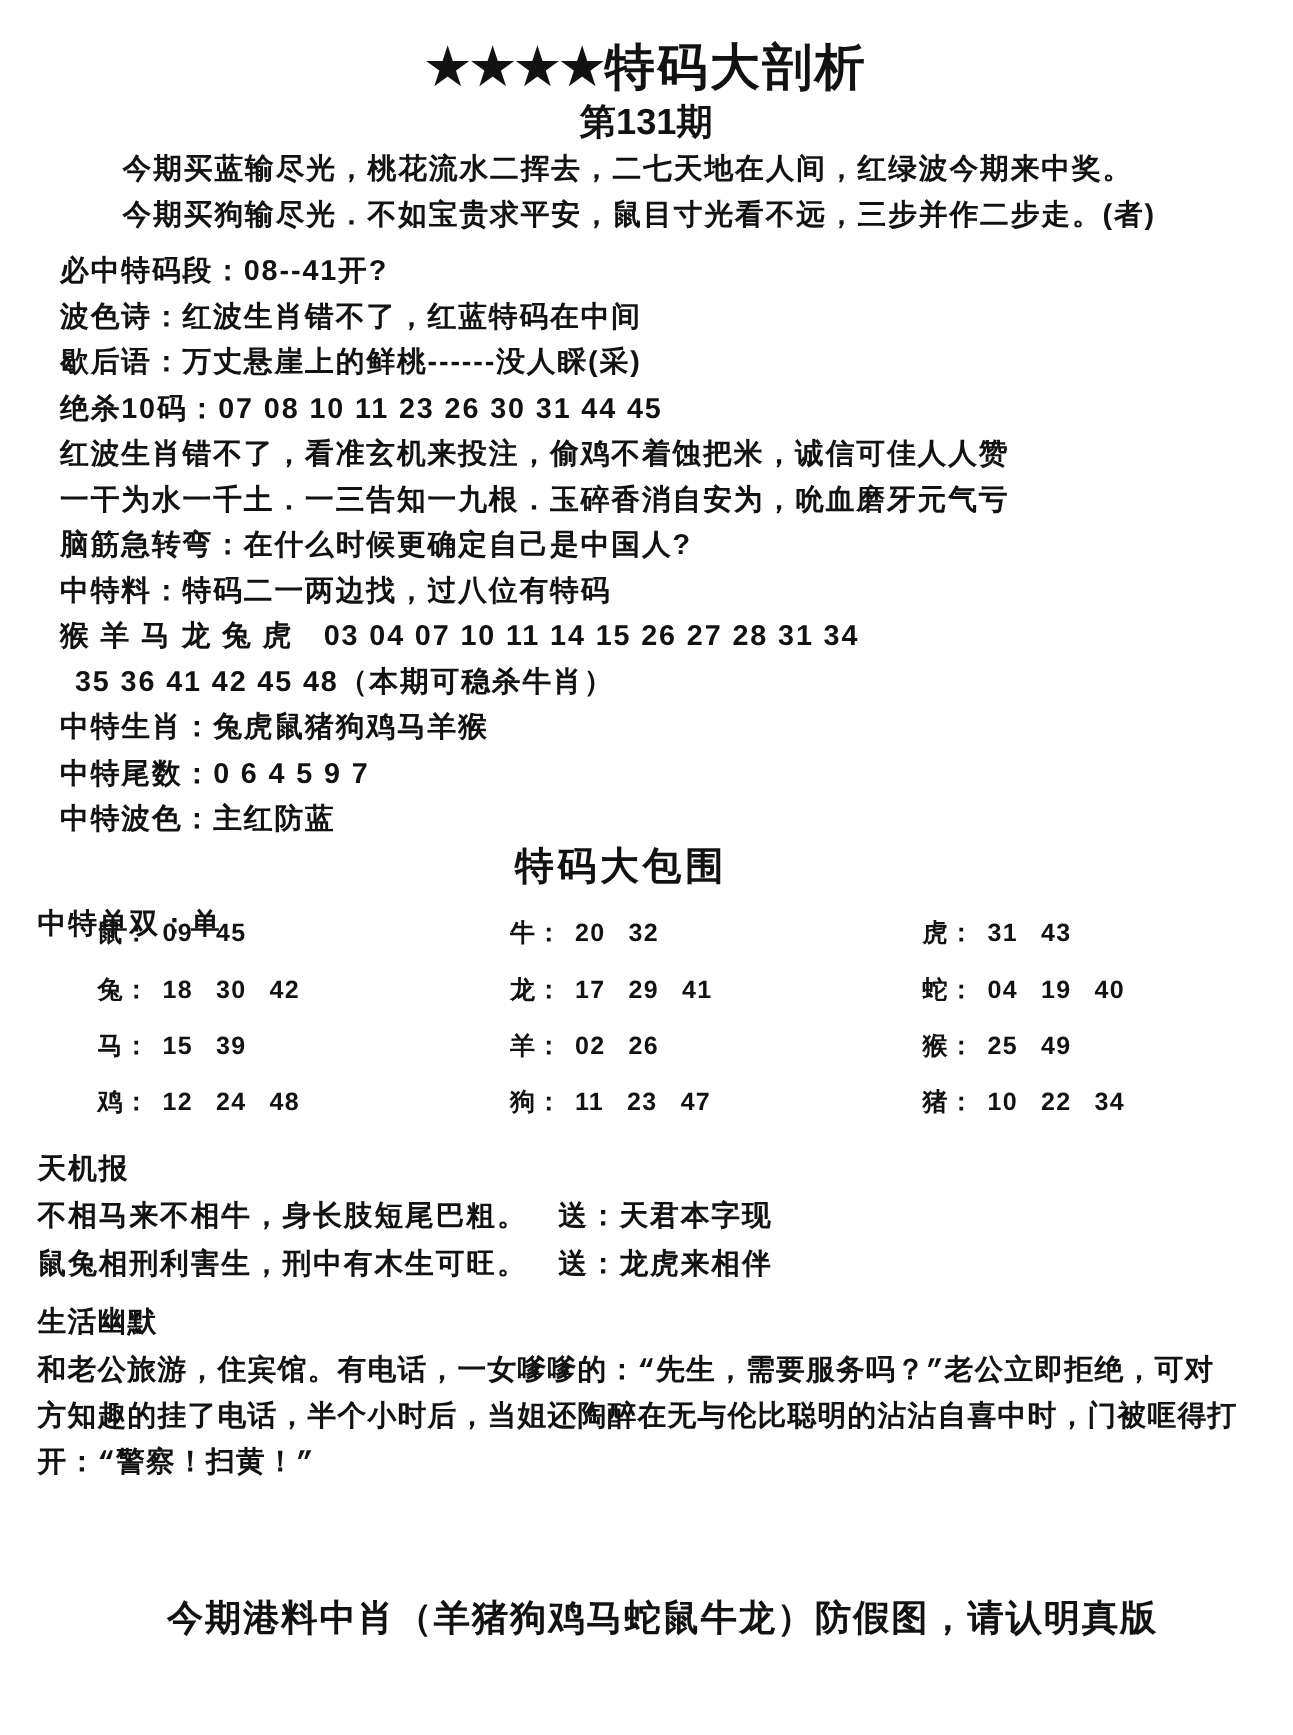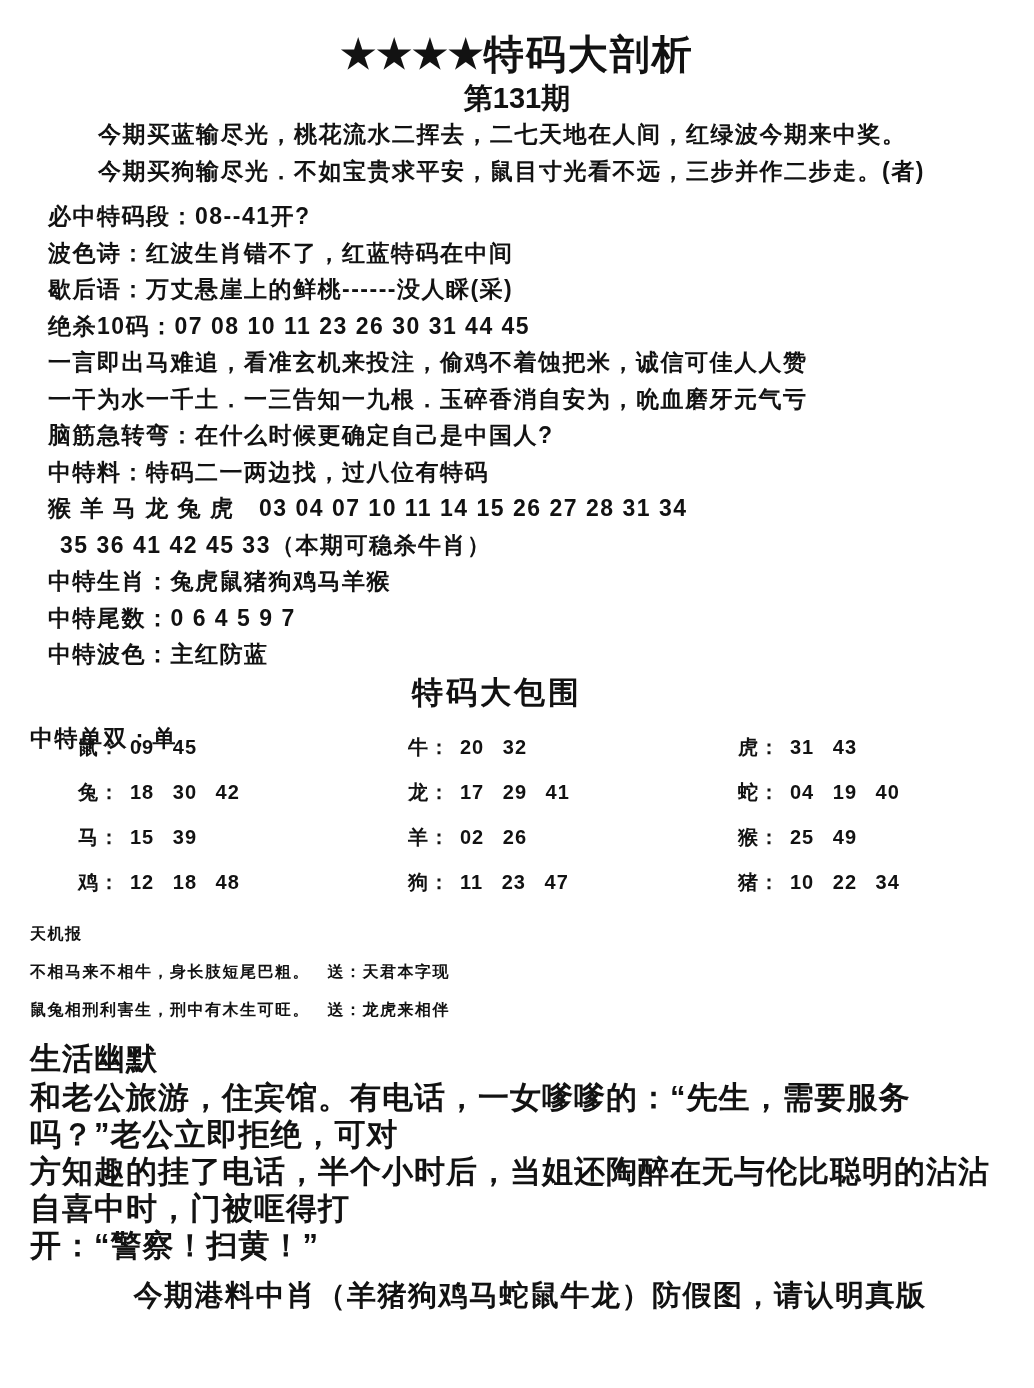"一言即出马难追，看准玄机来投注，偷鸡不着蚀把米，诚信可佳人人赞" p { text: 一言即出马难追 -> 红波生肖错不了 }
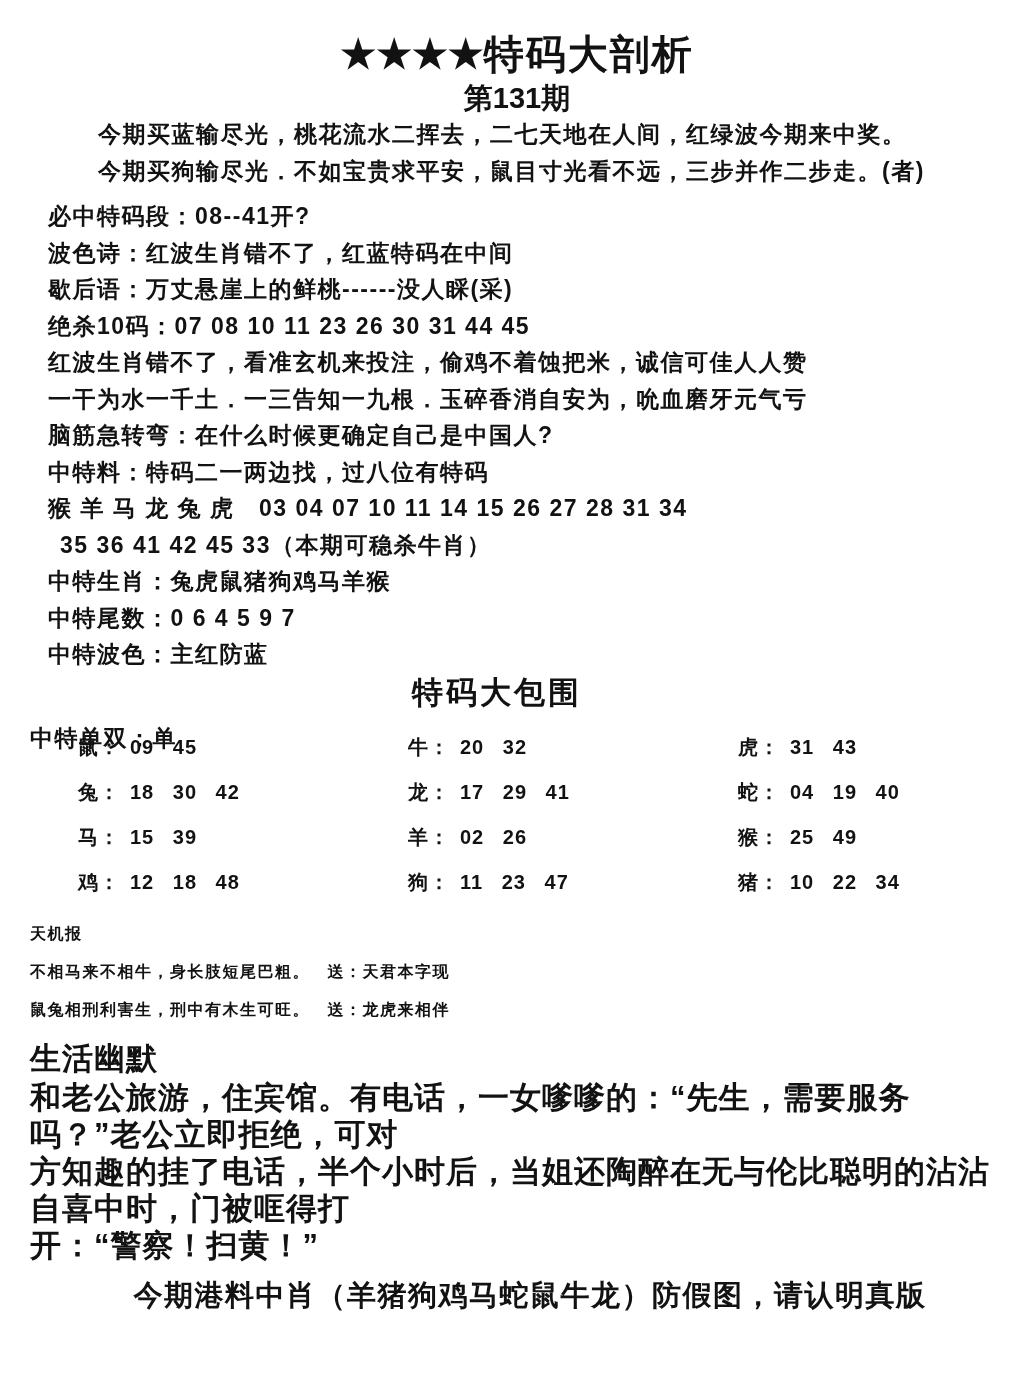"35 36 41 42 45" p.indent { text: 33 -> 48 }
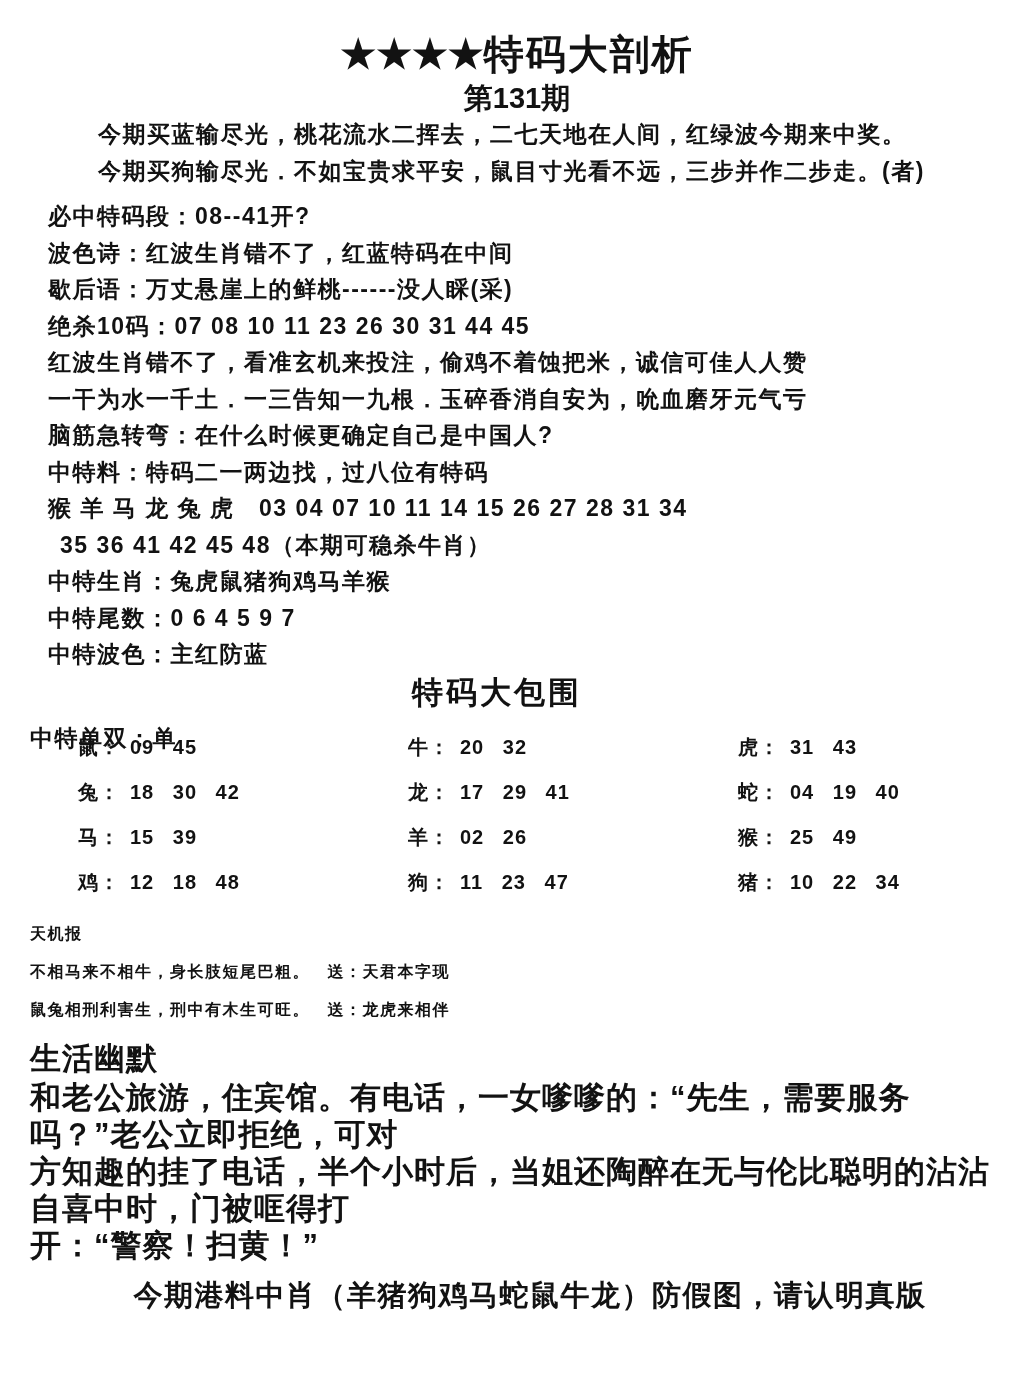"12 18 48" span.nums { text: 18 -> 24 }
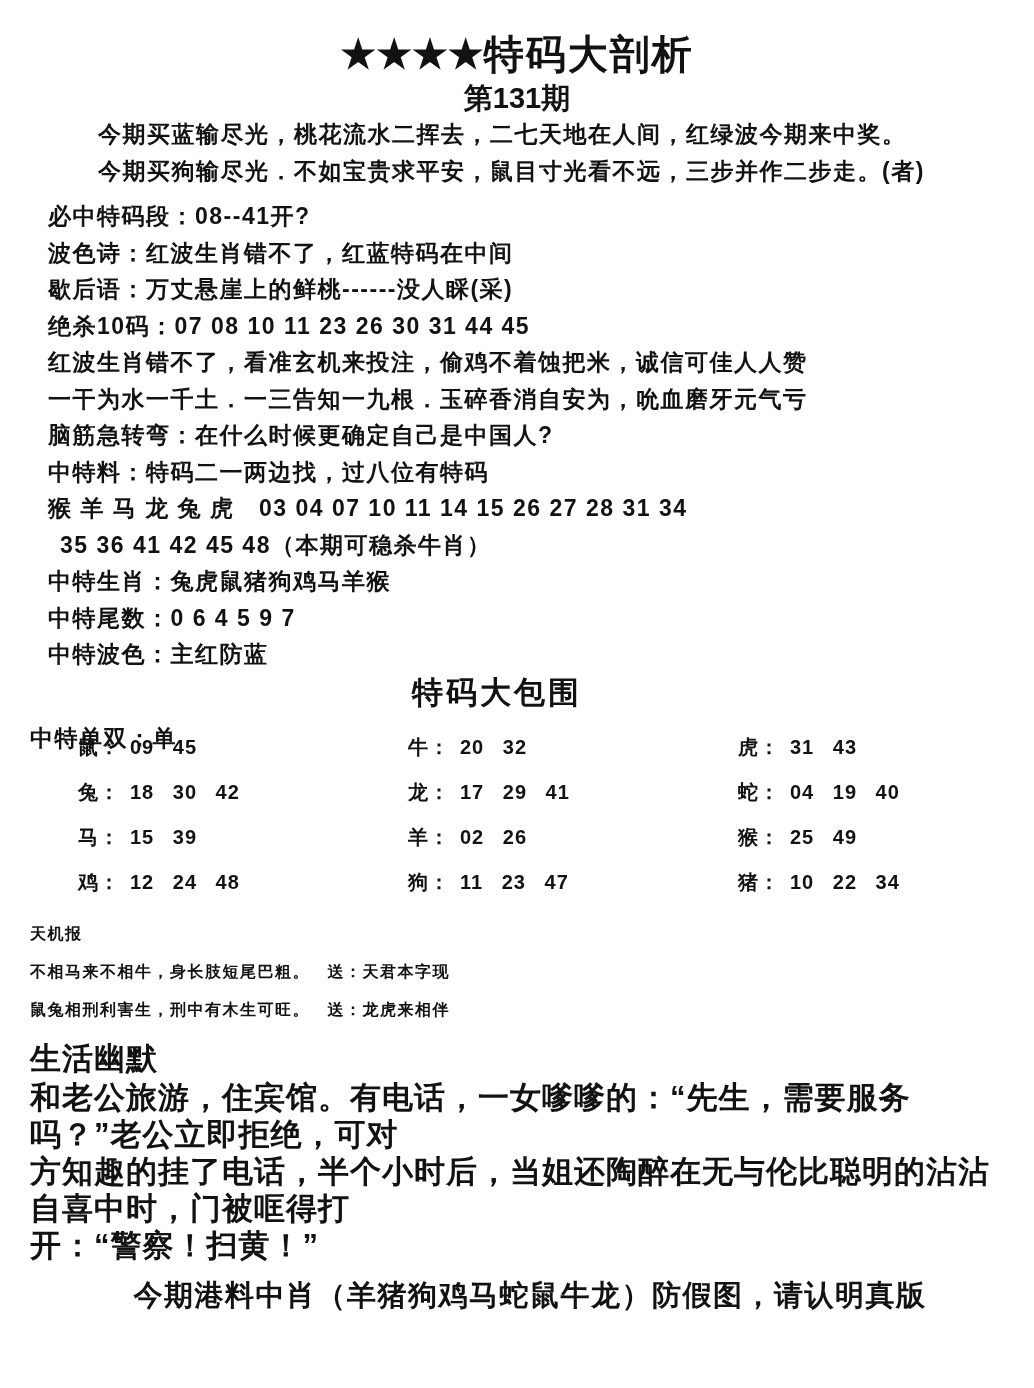"天机报" .tianji { font-size: 16px -> 23px }
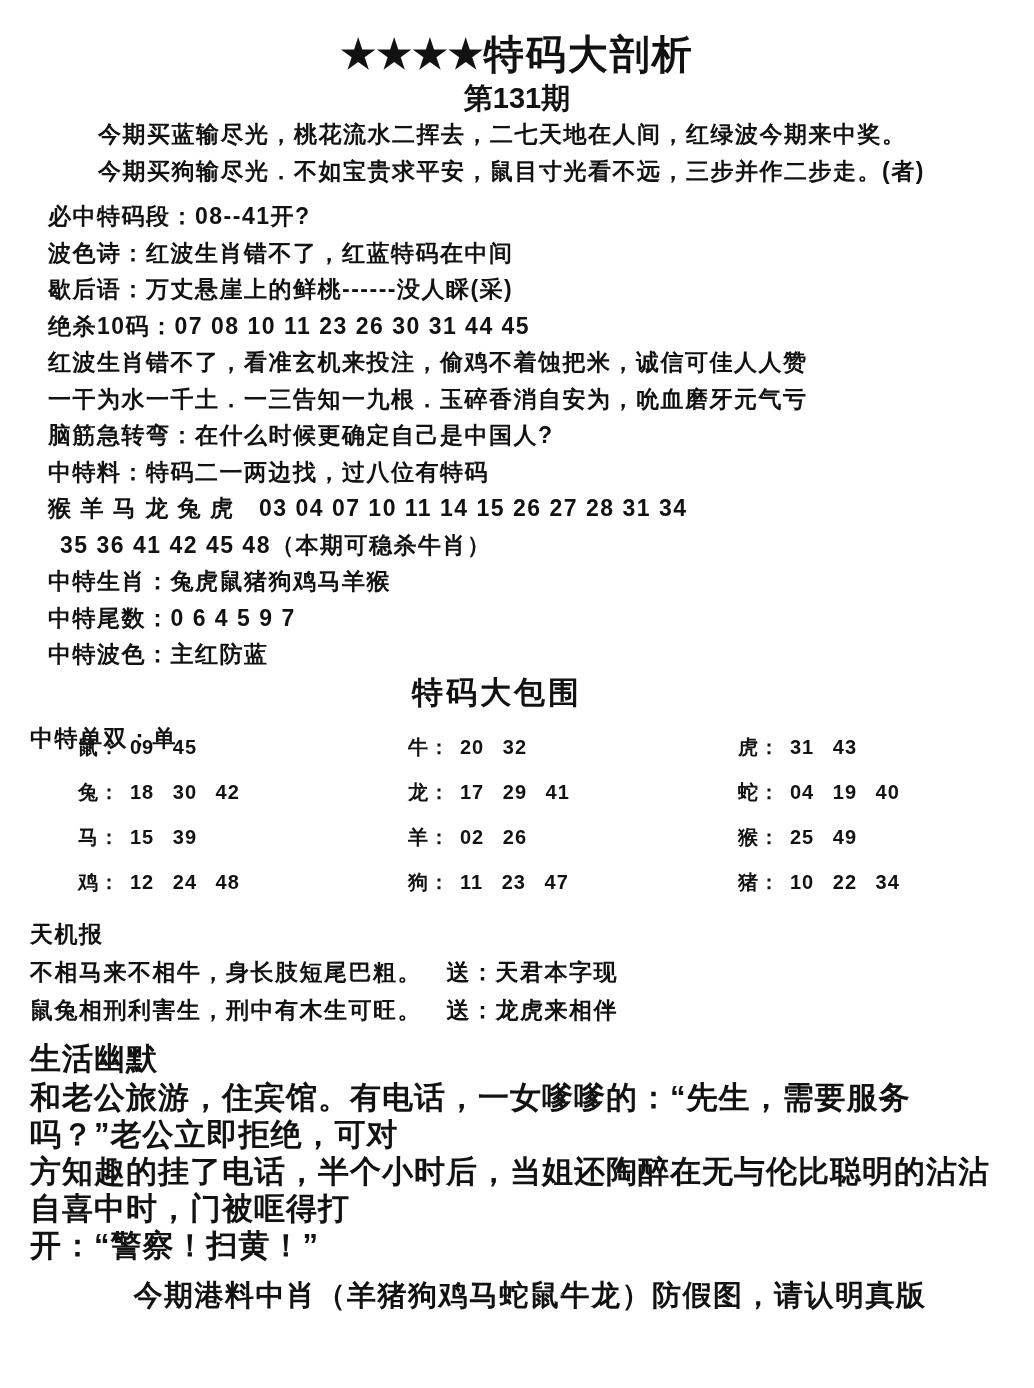"生活幽默" .humor { font-family: none -> Liberation Mono, monospace; font-size: 31px -> 23px }
